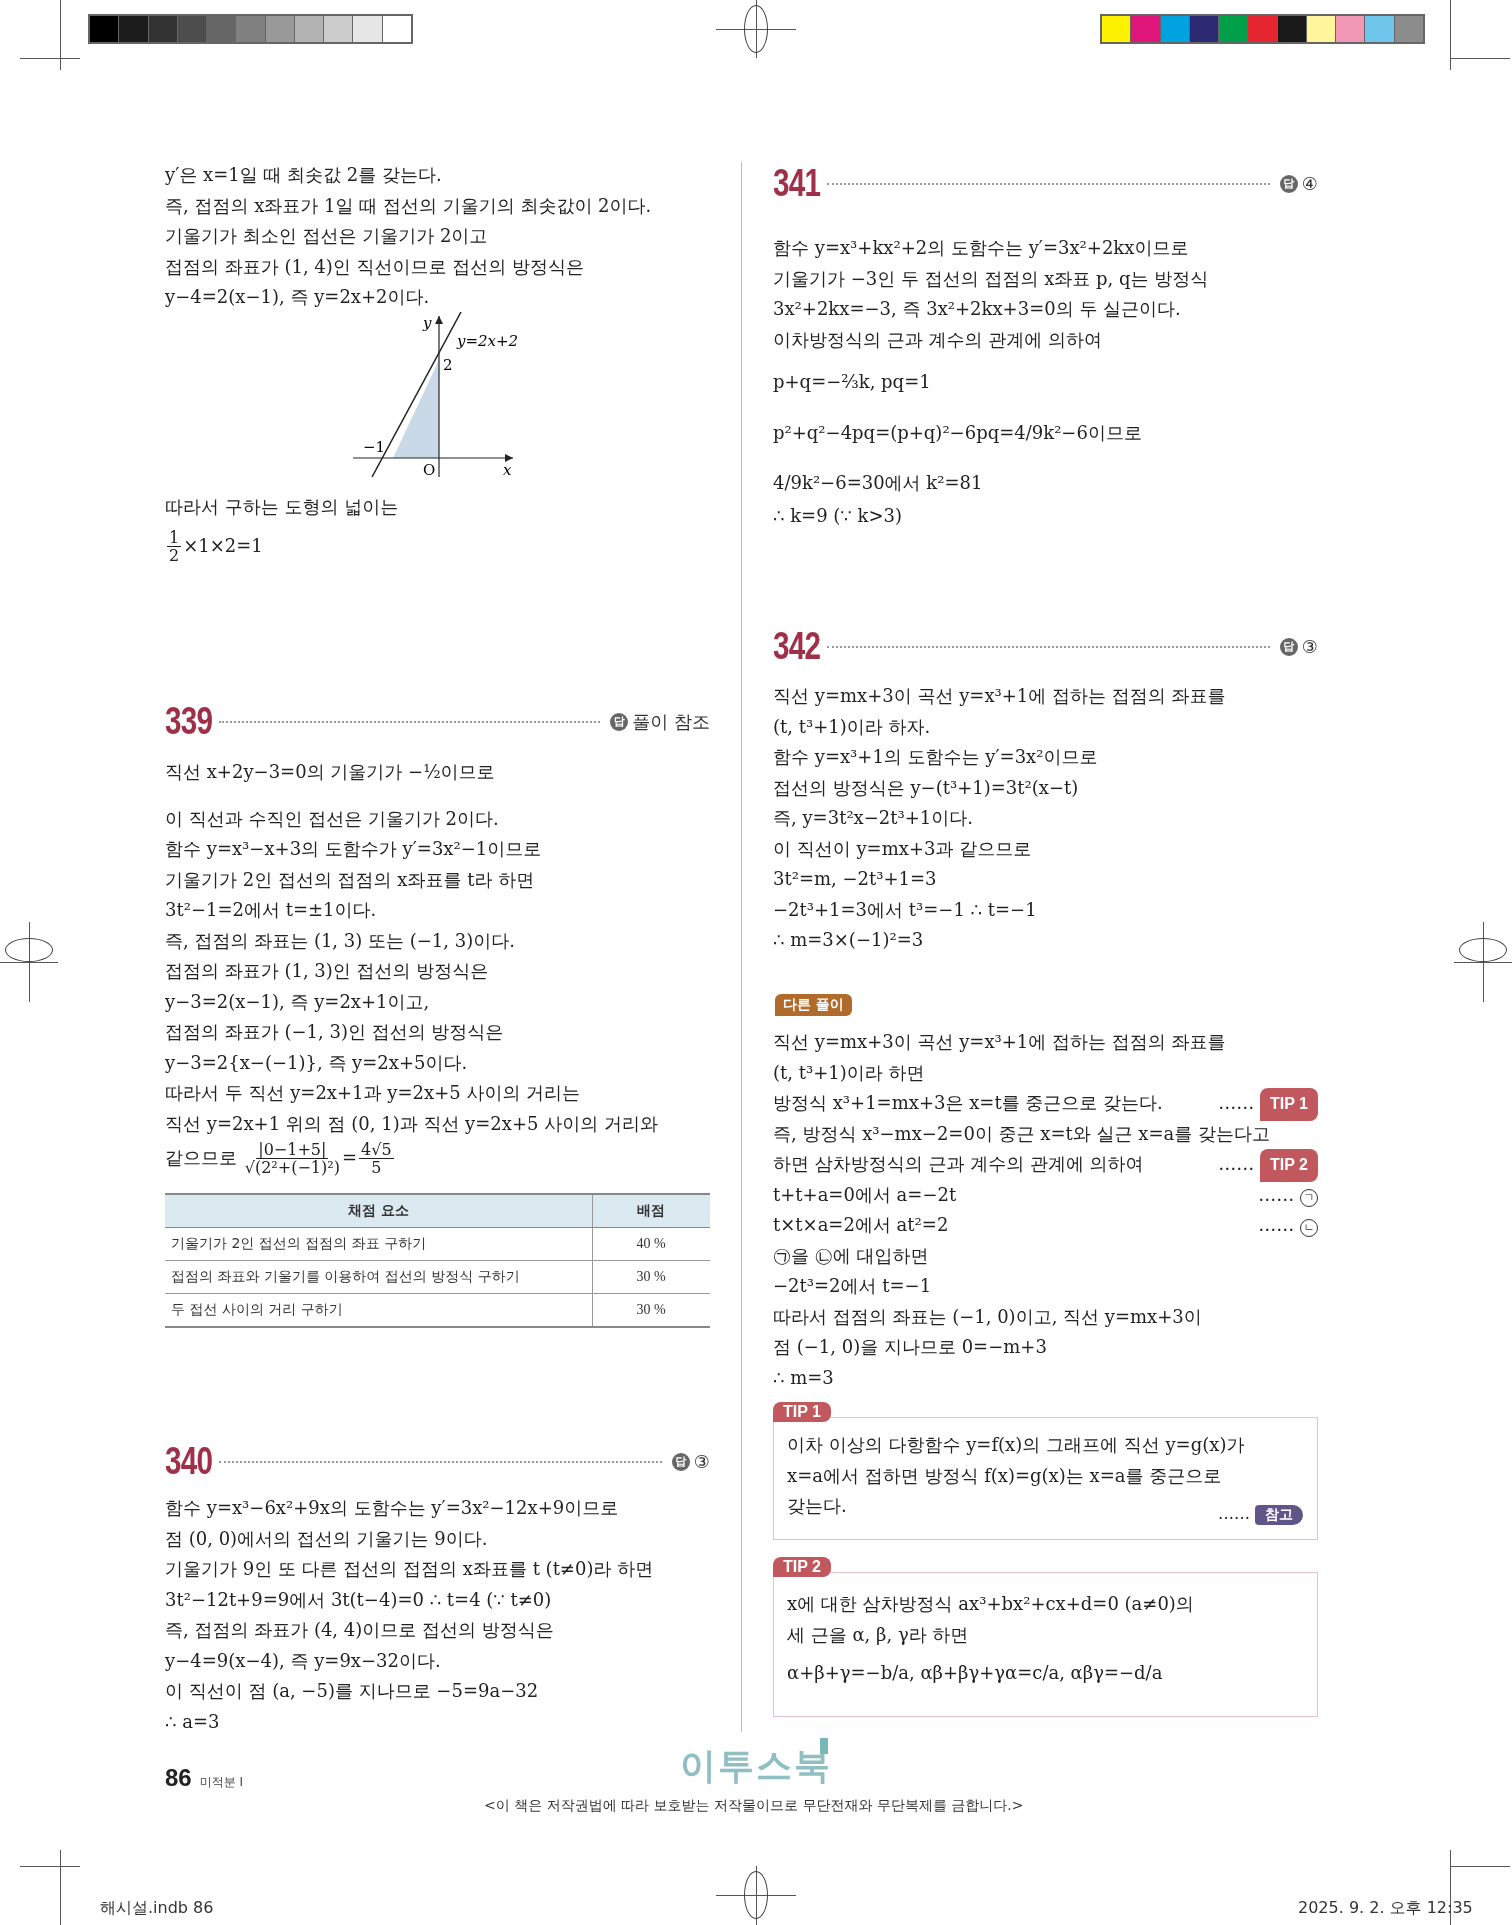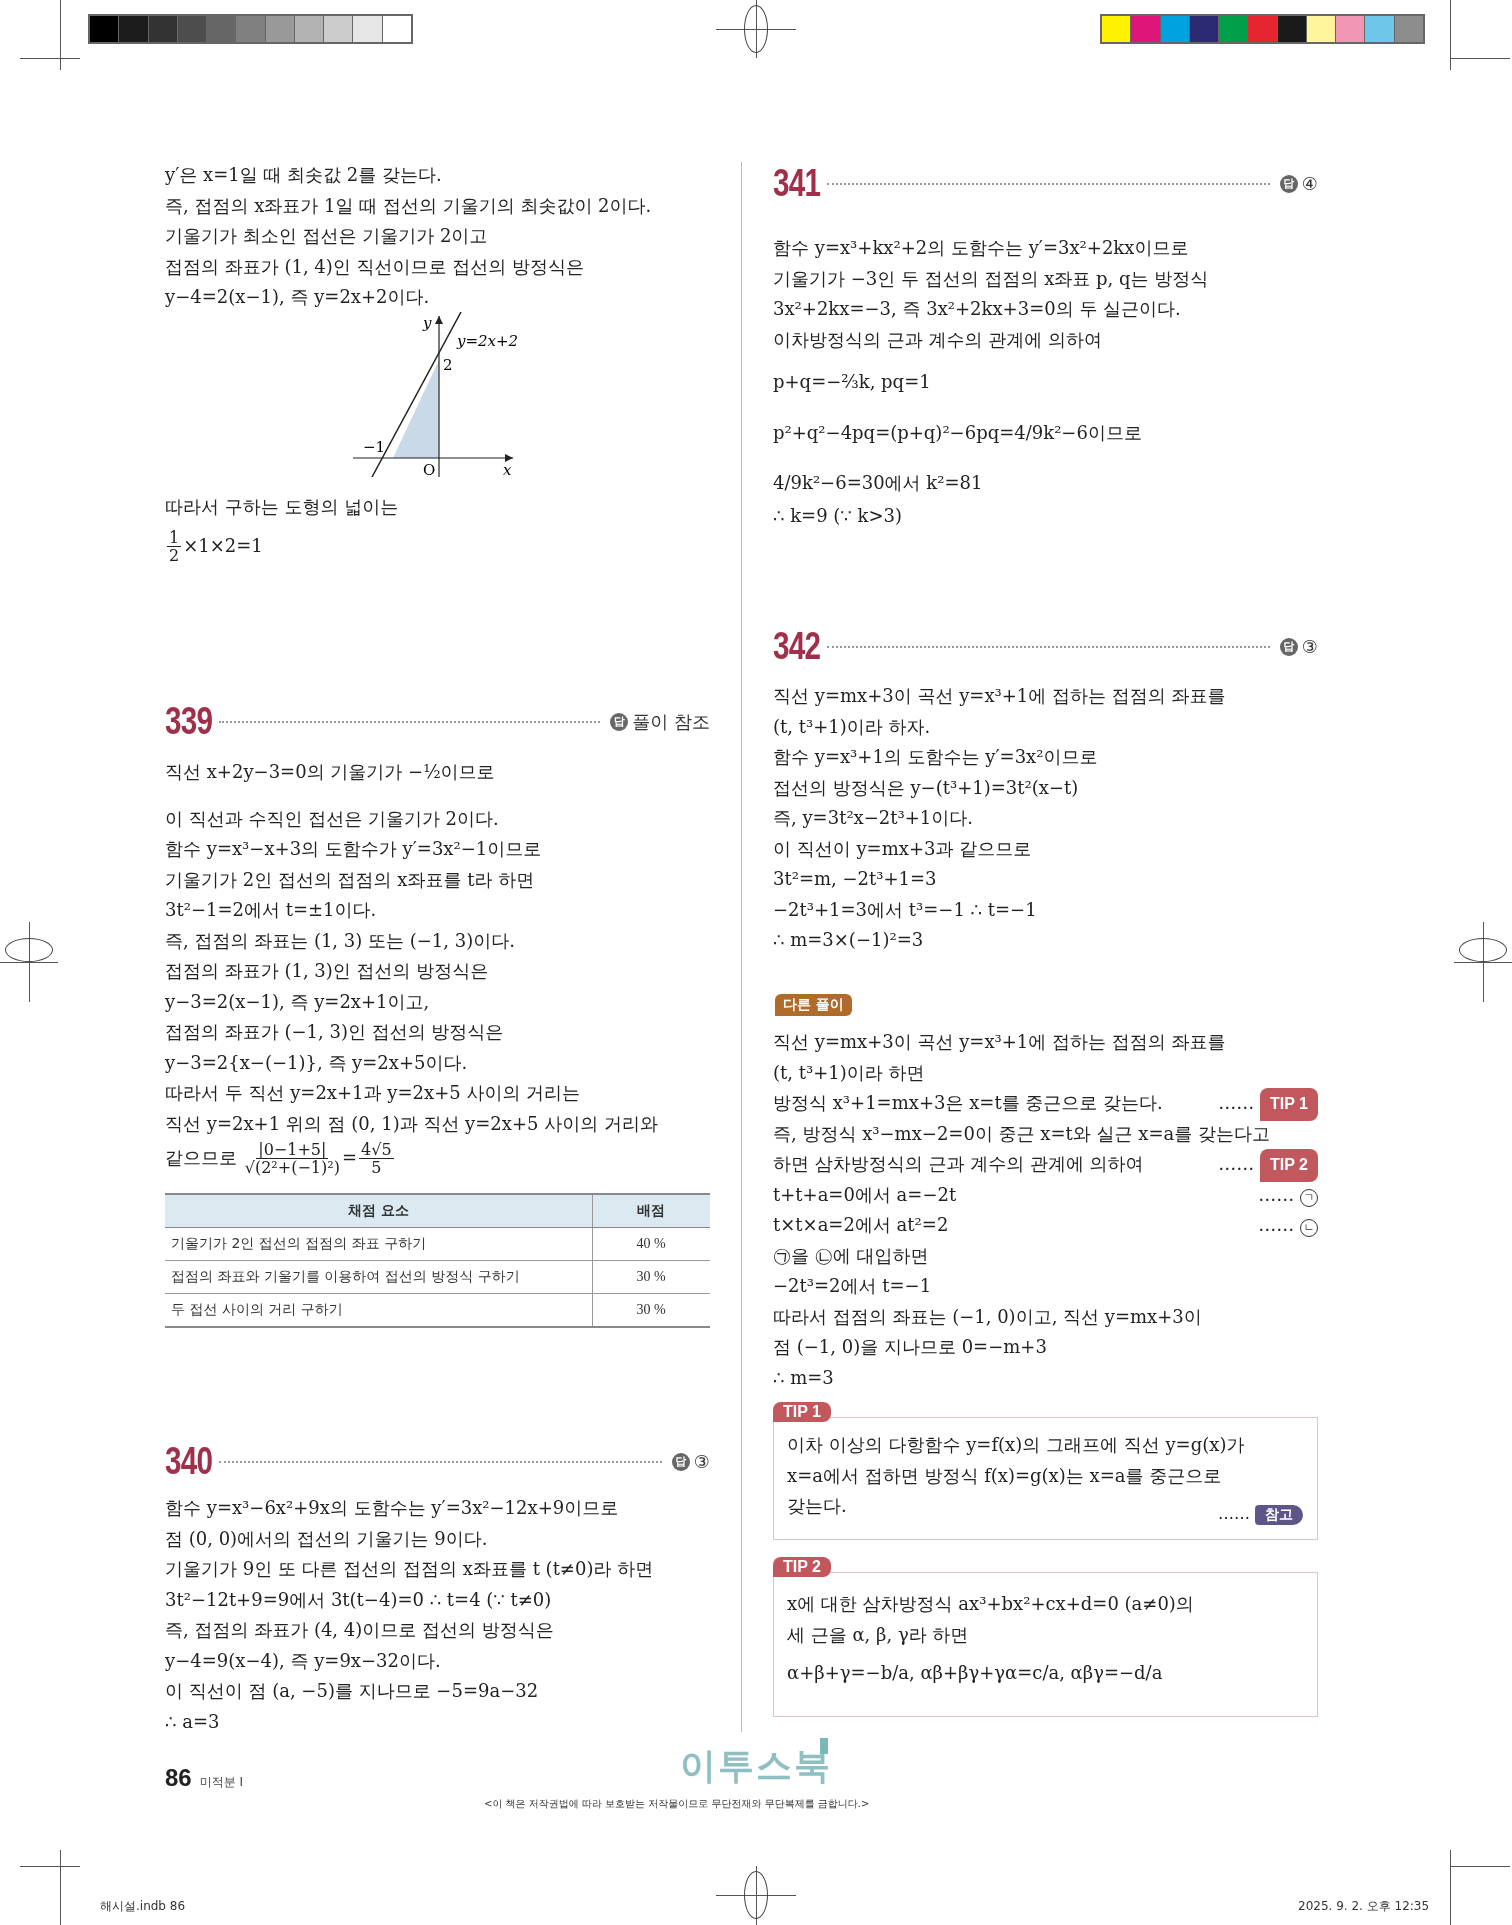"<이 책은 저작권법에 따라 보호받는" div.abs { font-size: 10px -> 14px }
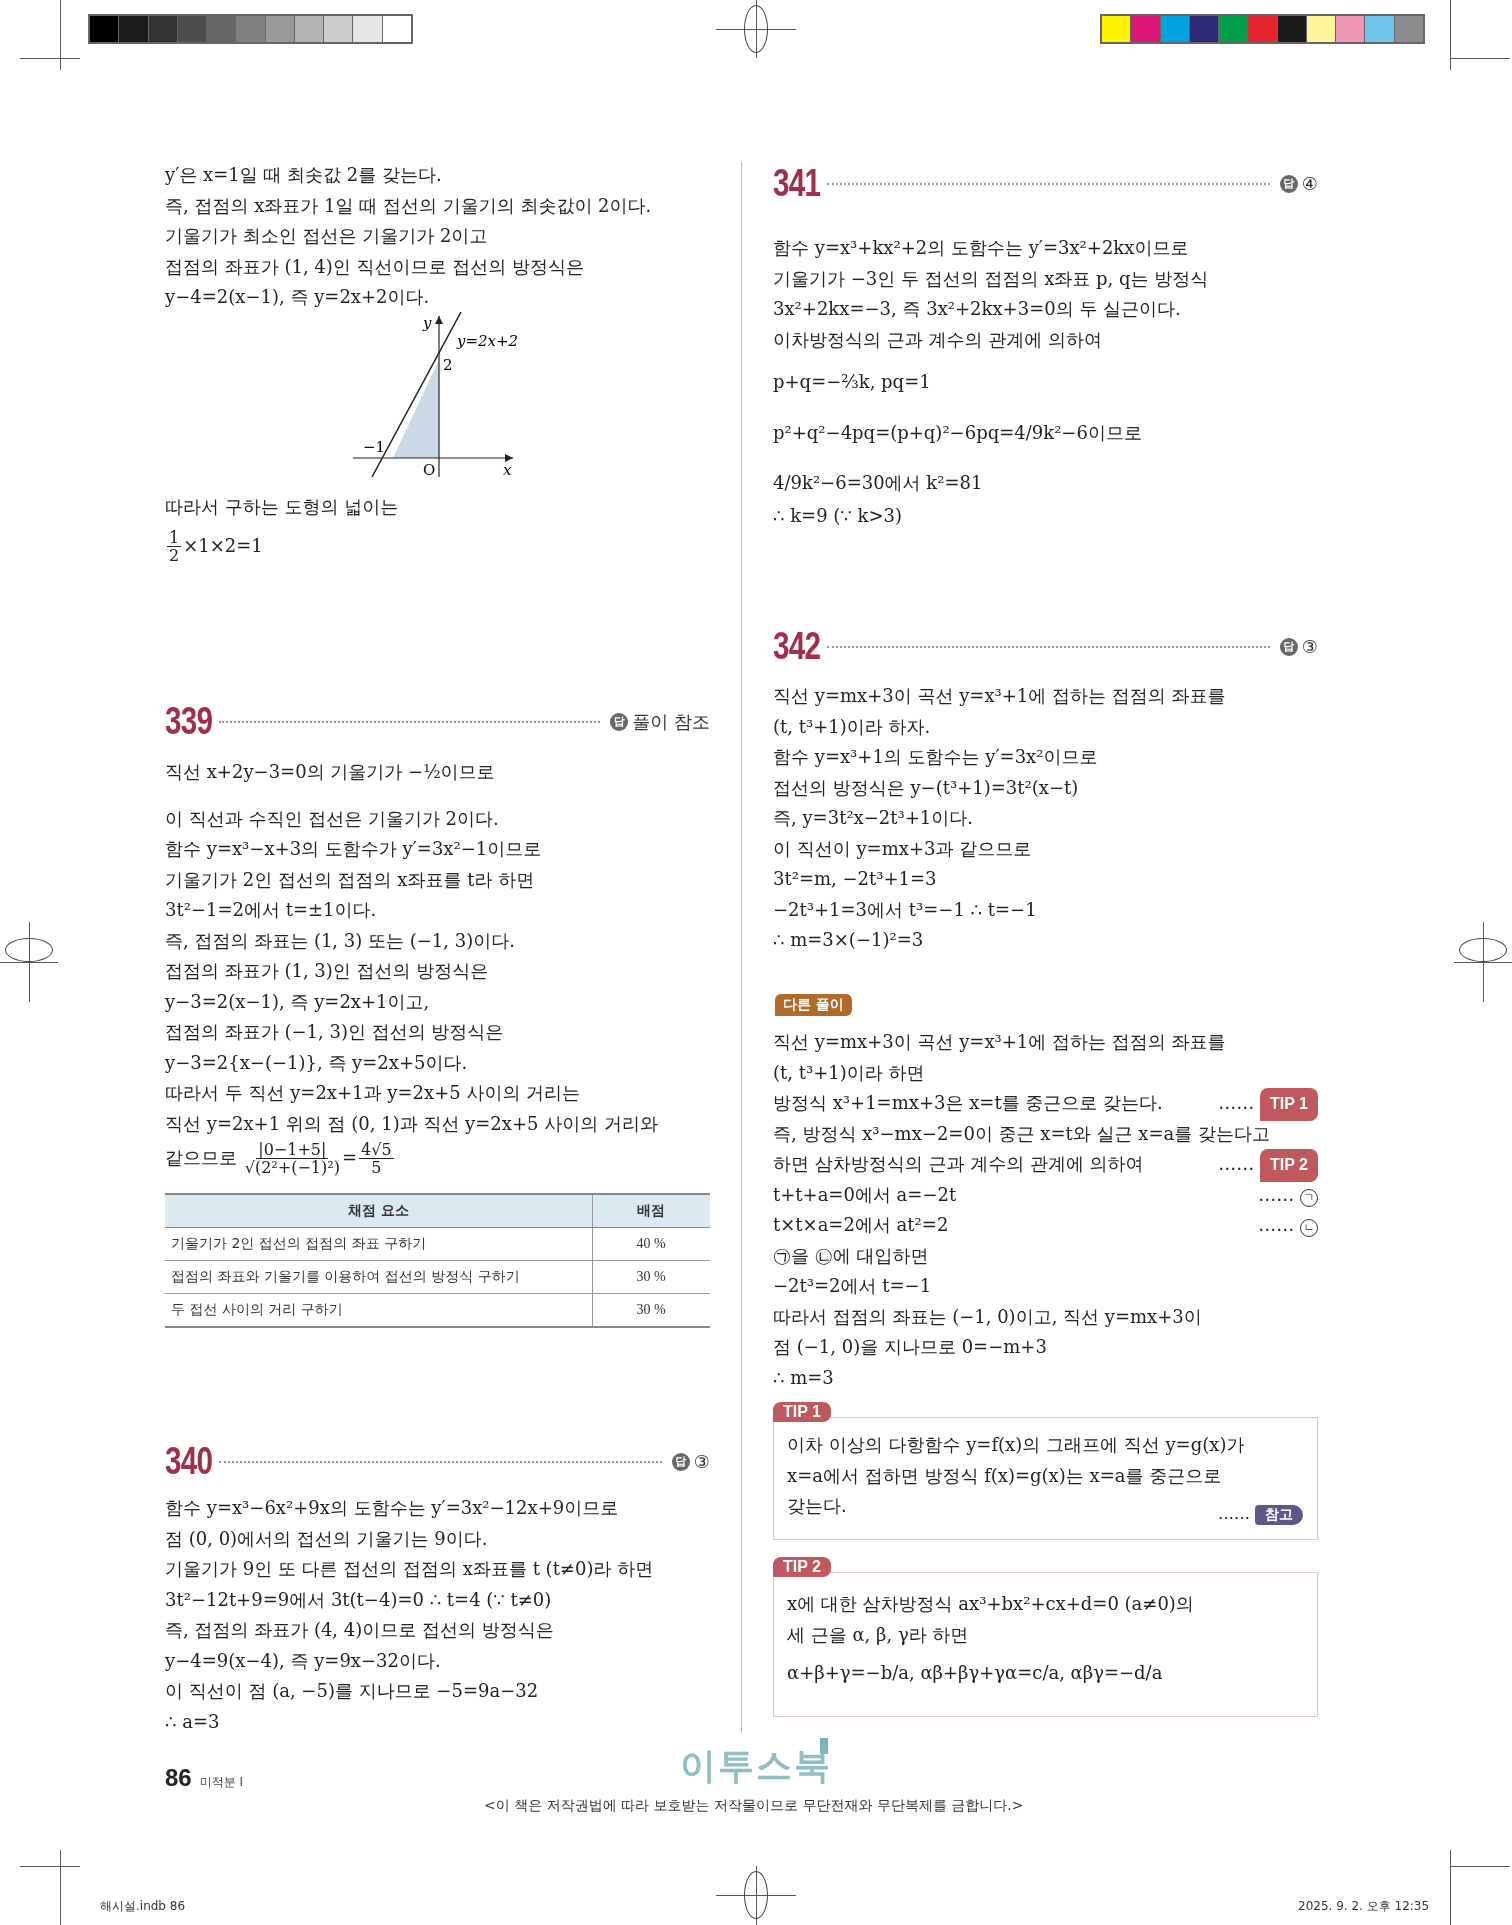"해시설.indb 86" .slug { font-size: 12px -> 16px }
